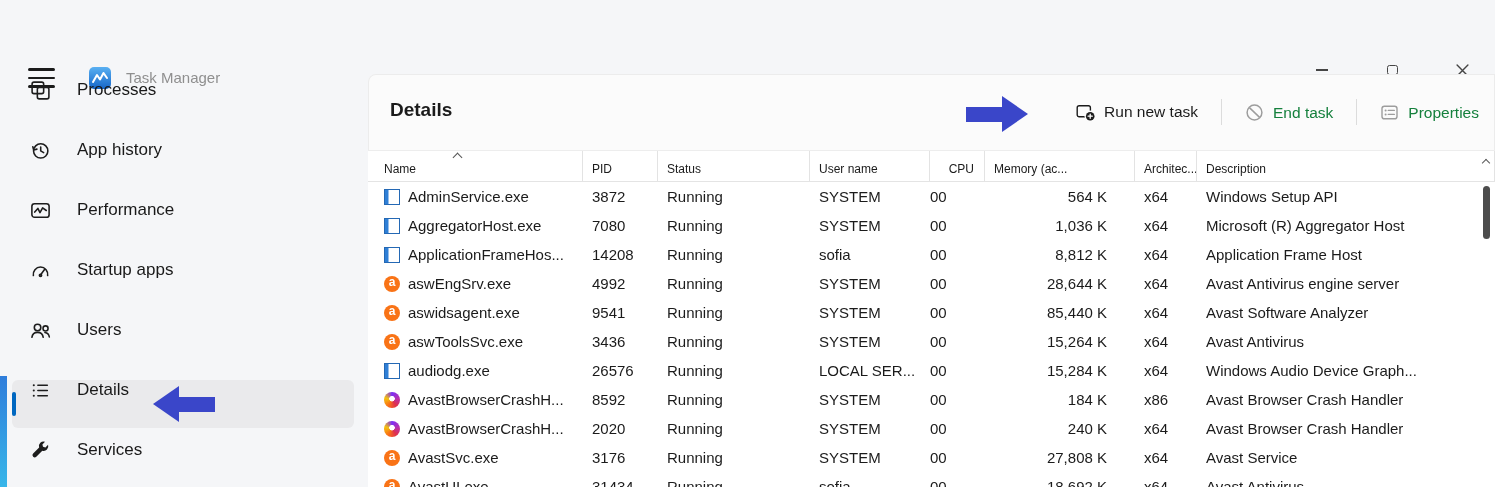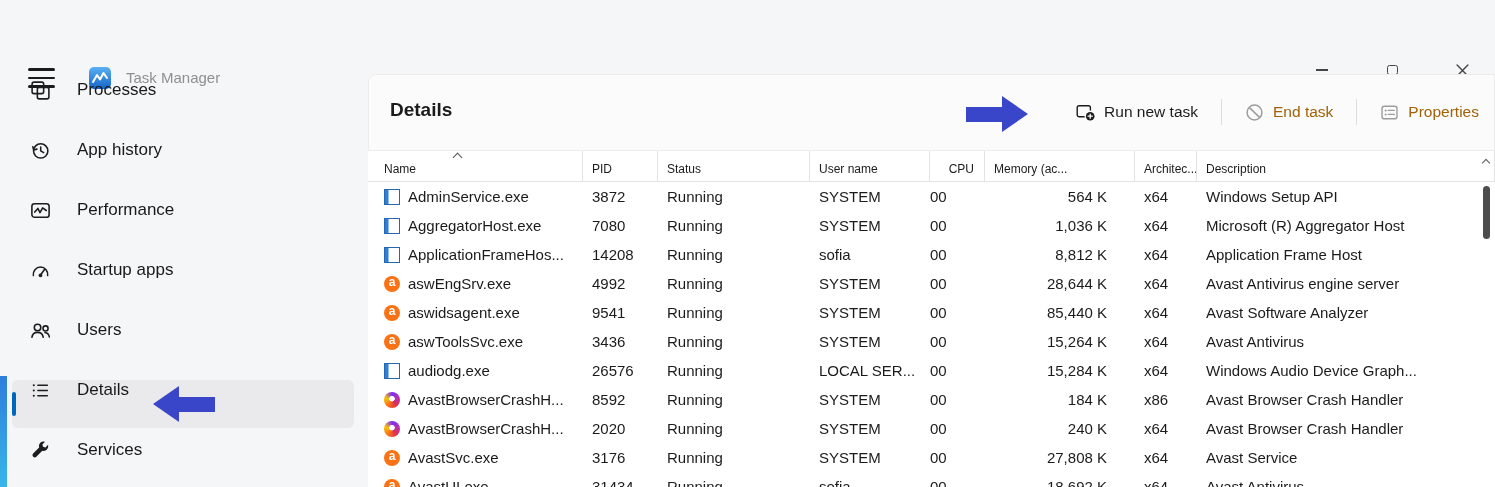"End task" .tb-btn.disabled { align-items: none -> flex-end; color: #a16207 -> #15803d }
